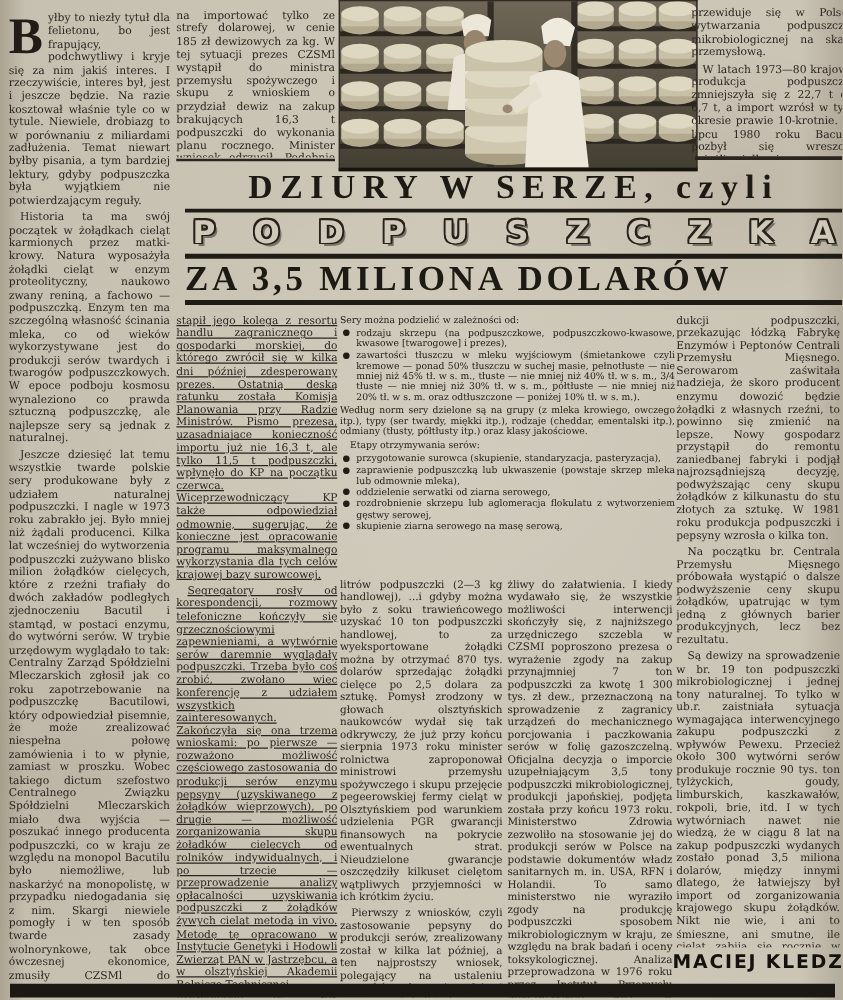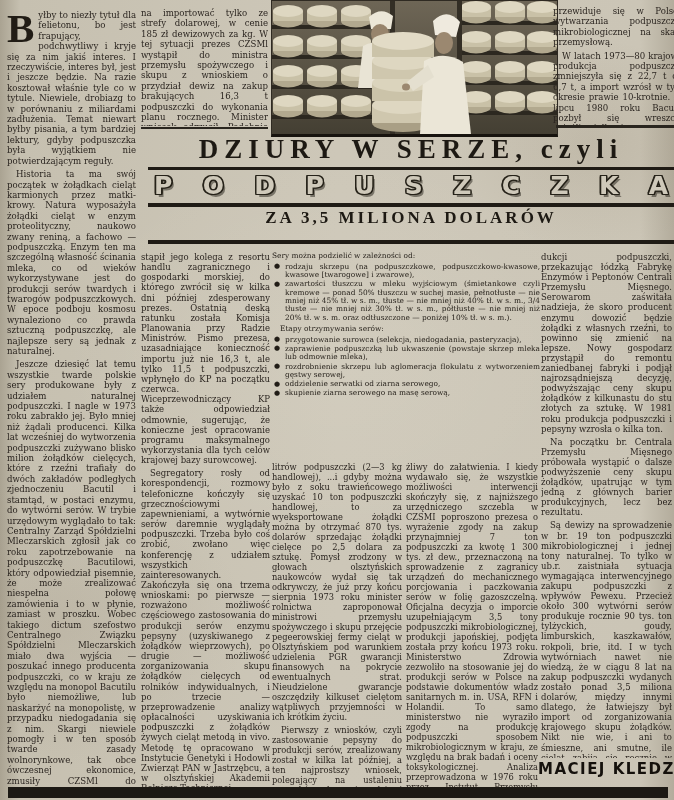"ZA 3,5 MILIONA DOLARÓW" .sub { font-size: 17px -> 28px; text-align: center -> none }
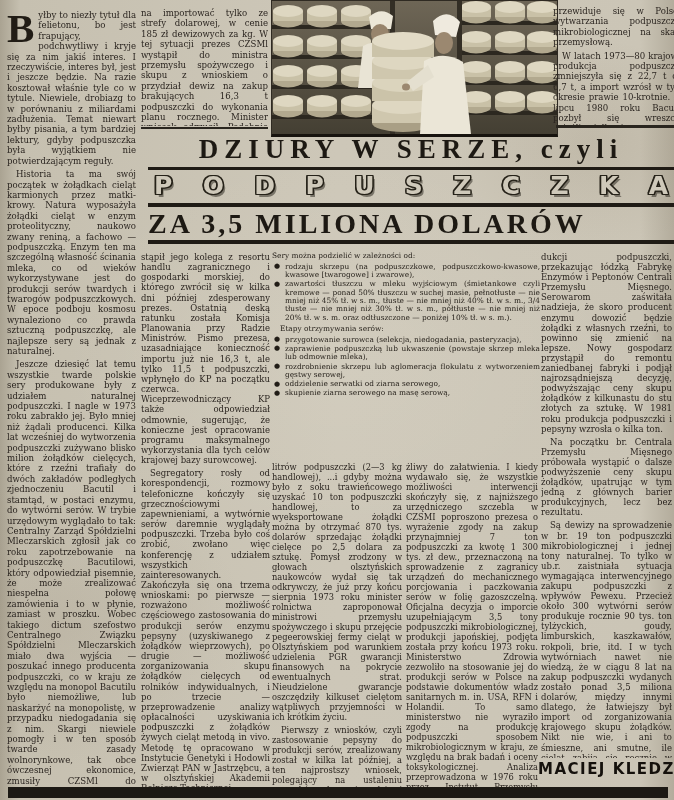"stąpił jego kolega z resortu" .col2bot { text-decoration: none -> underline }
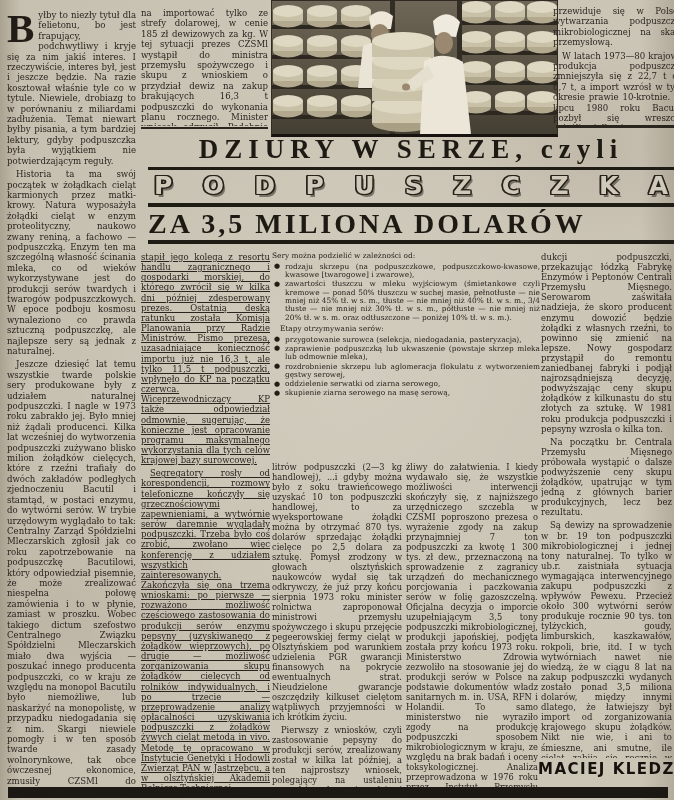"rodzaju skrzepu (na podpuszczkowe," li { text: zwarowe -> prezes }
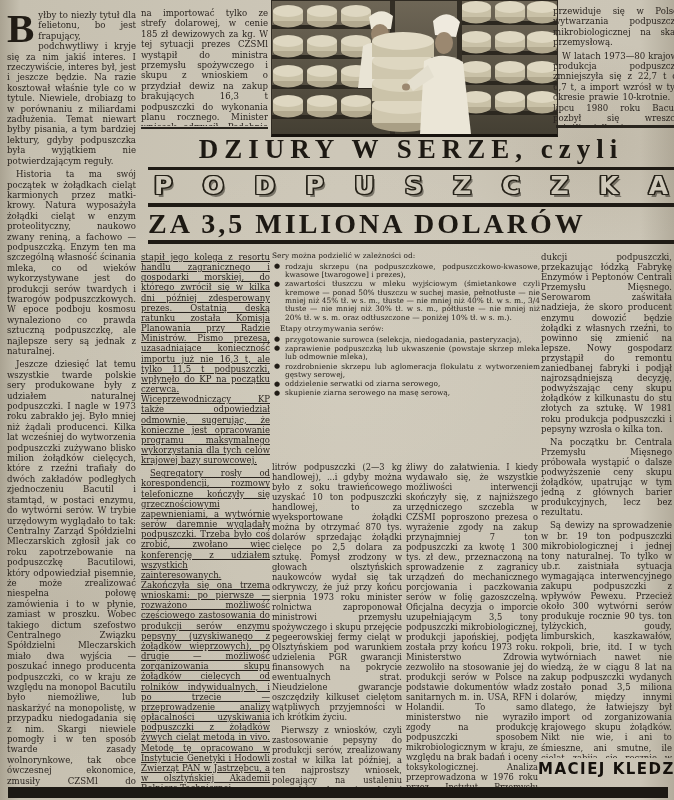"Według norm sery dzielone są" p { html: none -> <p>Według norm sery dzielone są na grupy (z mleka krowiego, owczego itp.), typy (ser twardy, miękki itp.), rodzaje (cheddar, ementalski itp.), odmiany (tłusty, półtłusty itp.) oraz klasy jakościowe.</p> }
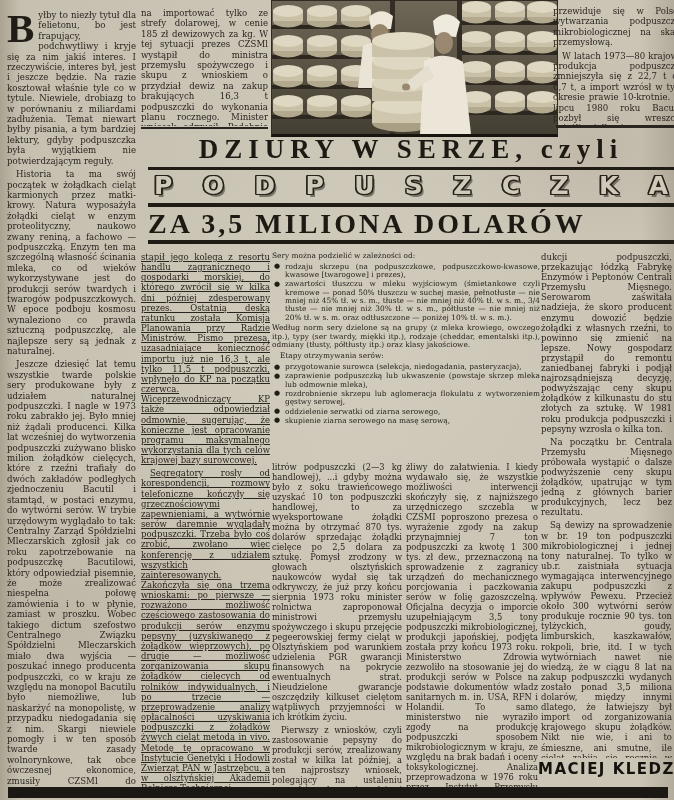"przygotowanie surowca (selekcja," li { text: selekcja, niedogadania -> skupienie, standaryzacja }
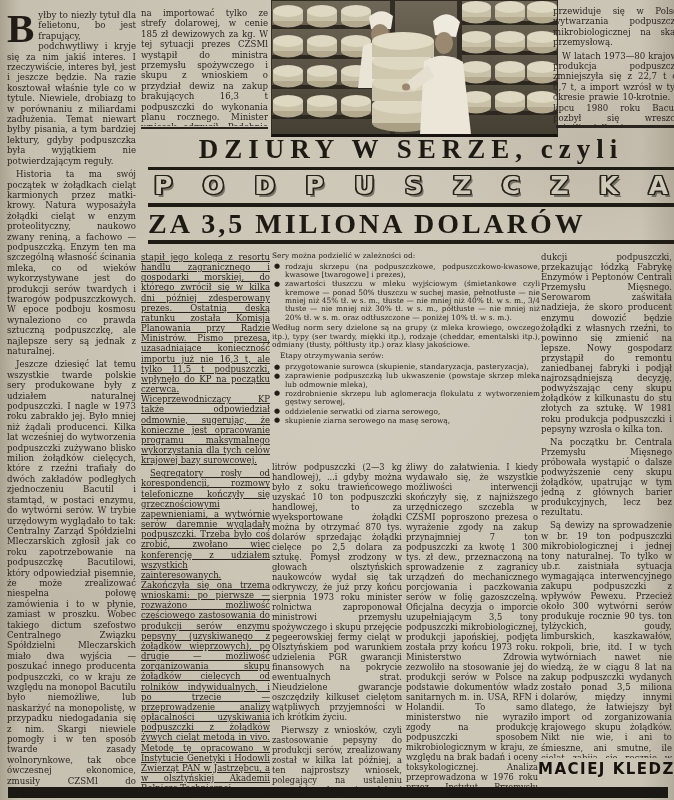"rozdrobnienie skrzepu lub aglomeracja" li { order: before "oddzielenie serwatki od ziarna serowego," -> after "oddzielenie serwatki od ziarna serowego," }
